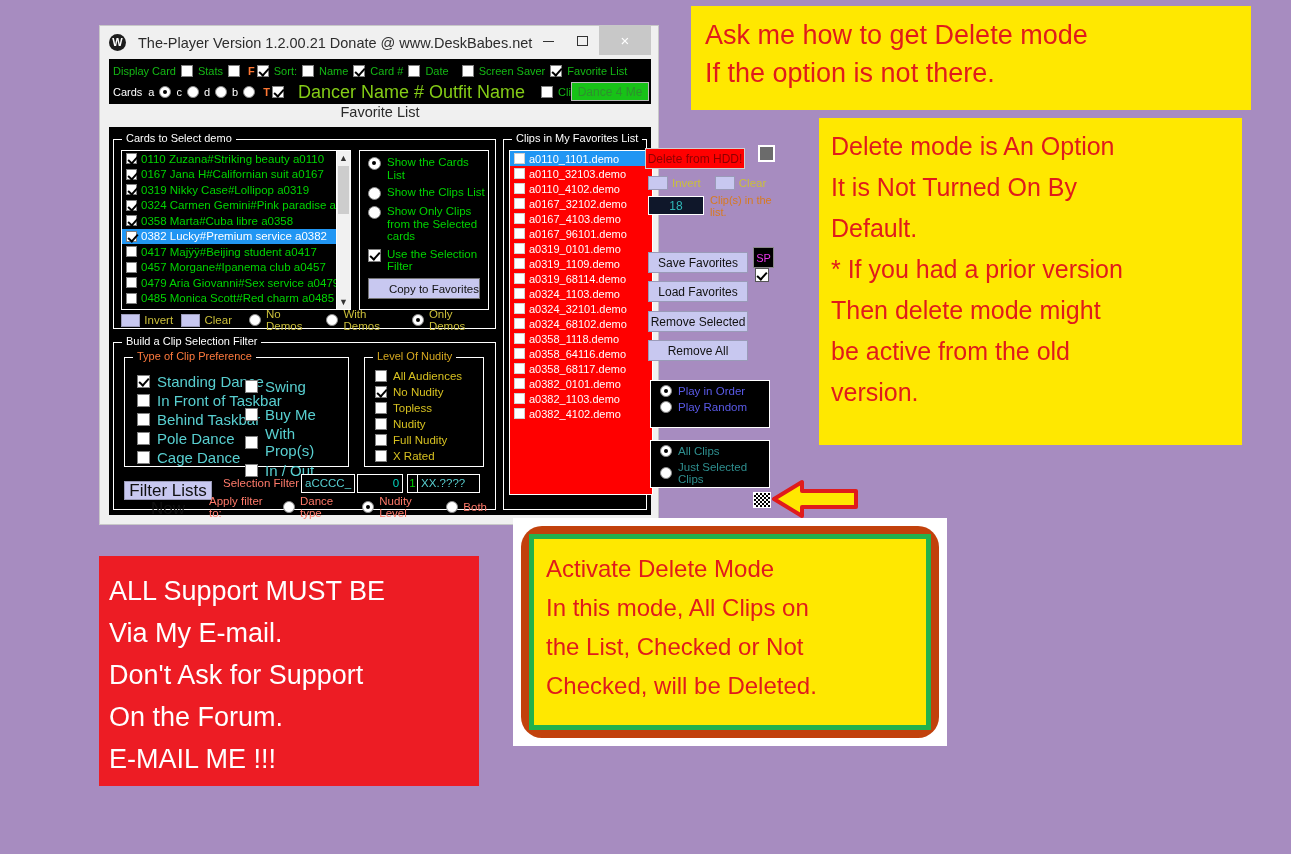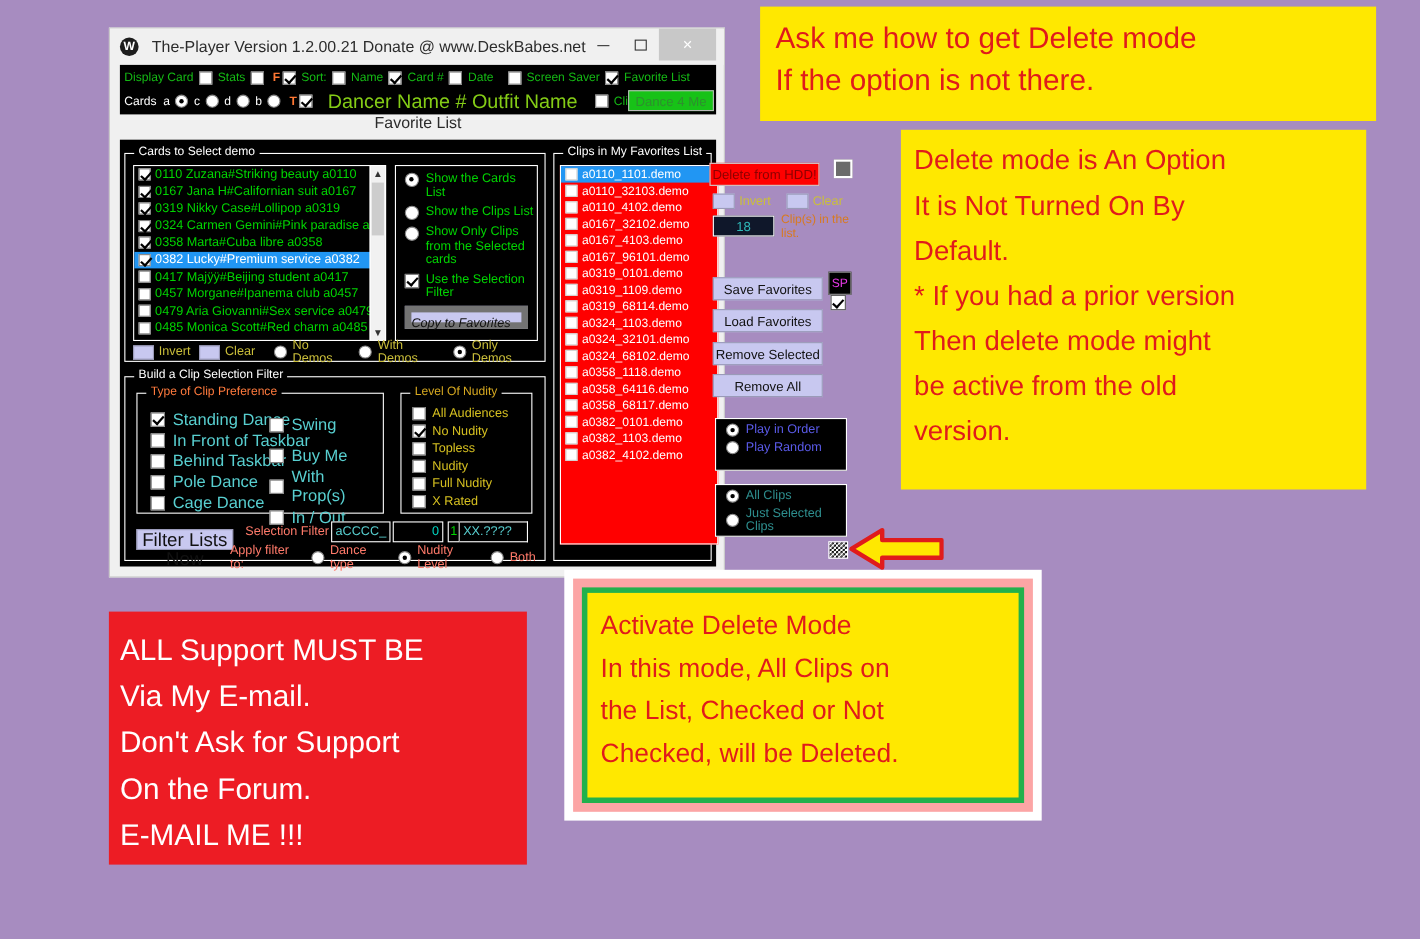"Copy to Favorites" #copy-fav { border: 6px solid #737373 -> 1px solid #737373; font-style: italic -> none; text-align: left -> right }
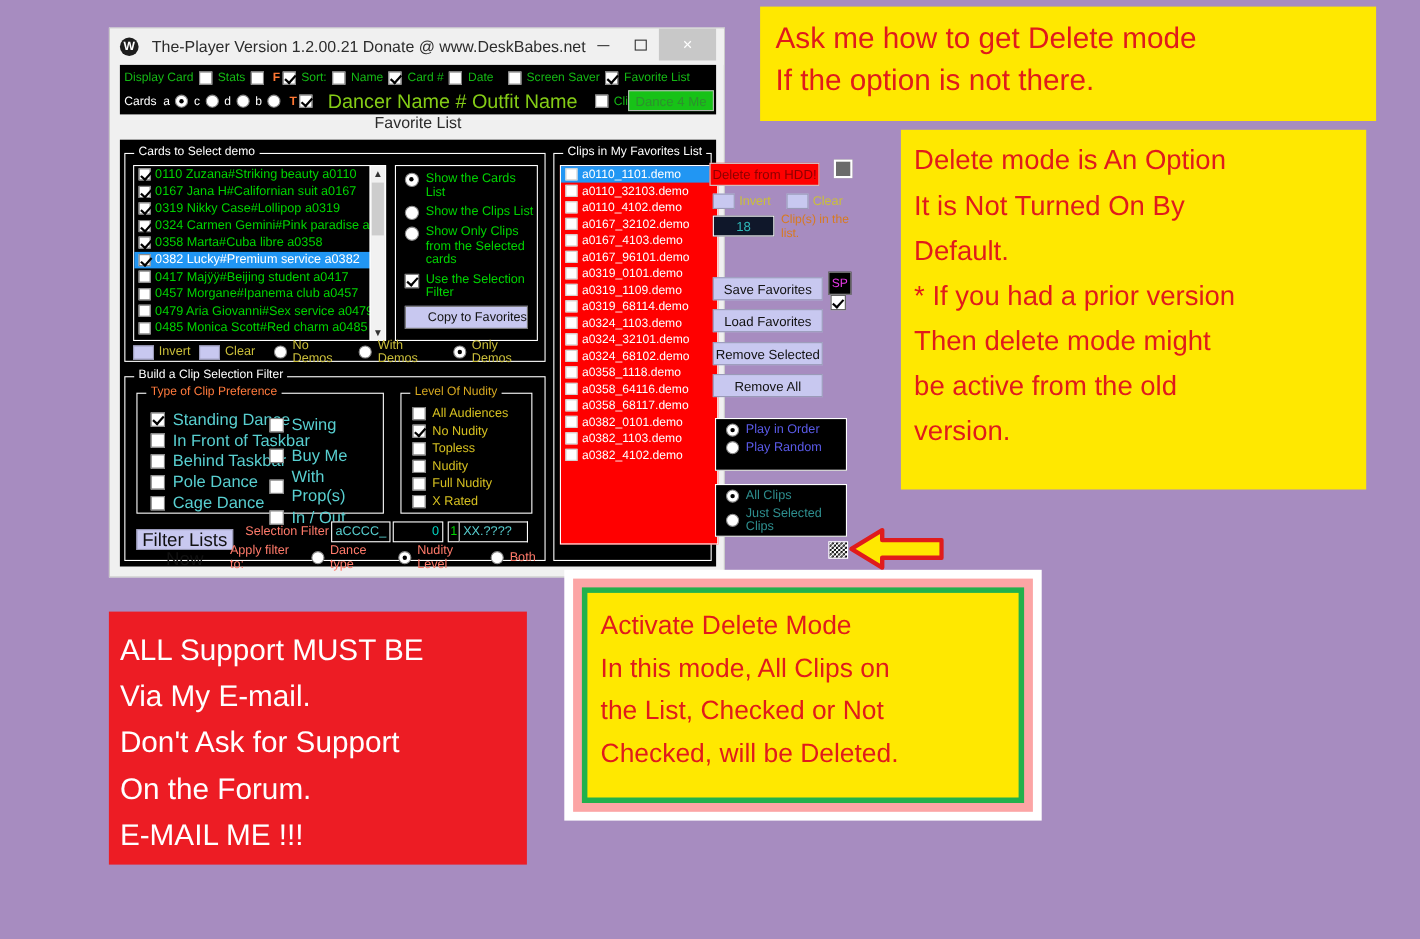"Activate Delete Mode" #ann-bottom .ring-red { background: #fca5a5 -> #c2410c; border-radius: none -> 21px }
